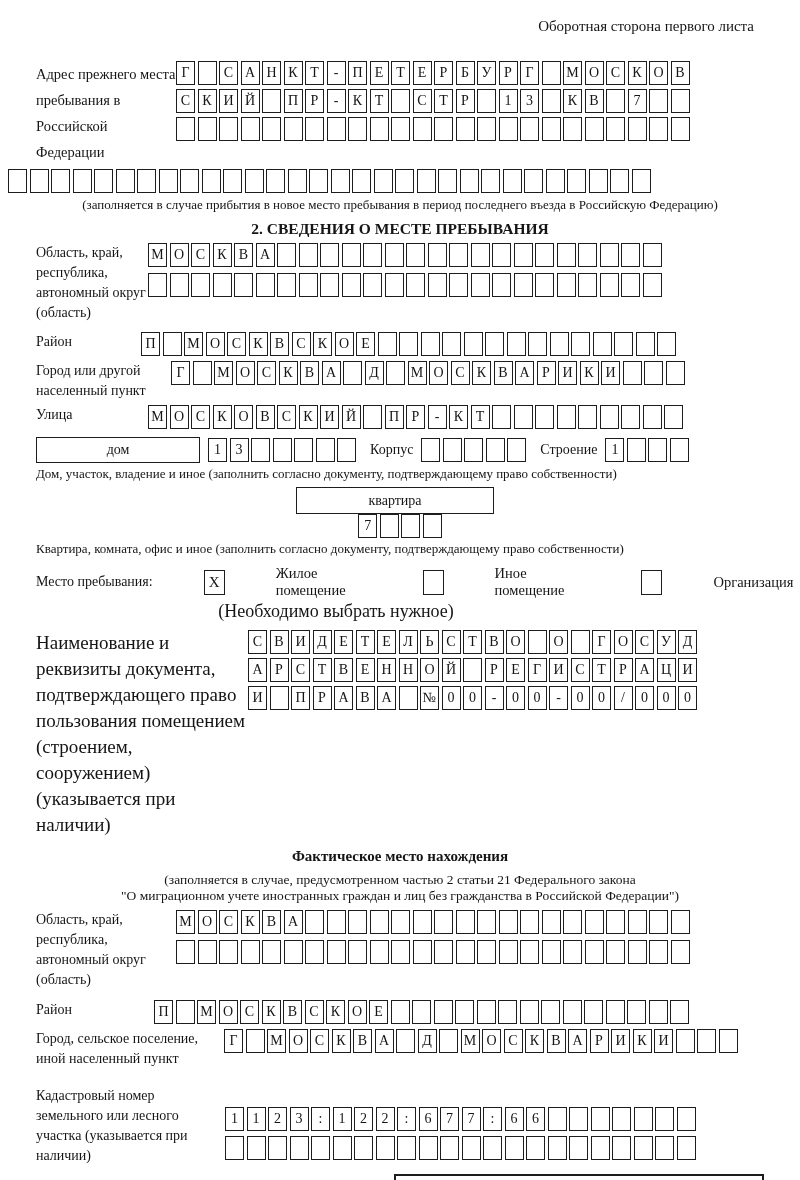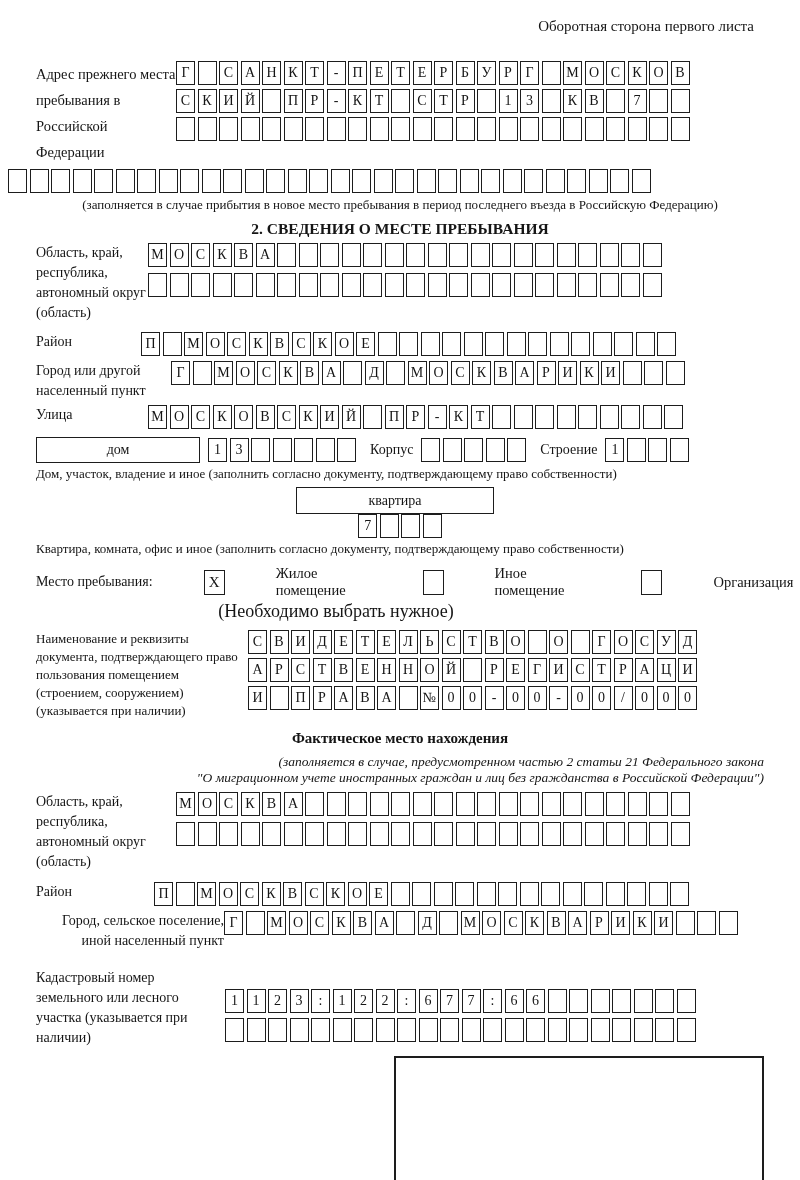"Наименование и реквизиты документа," .f-doc .flabel { font-size: 13px -> 19px; line-height: 18px -> 26px }
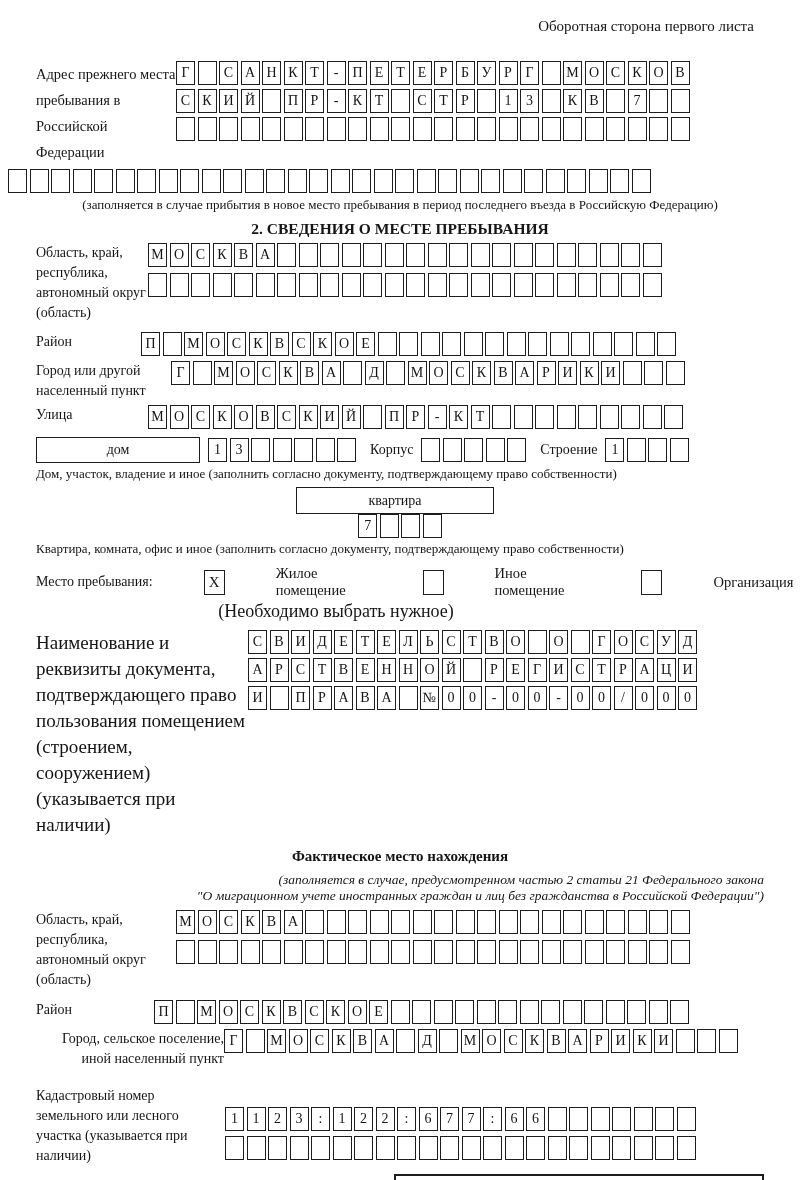"(заполняется в случае, предусмотренном" .actual-note { font-style: italic -> none; text-align: right -> center }
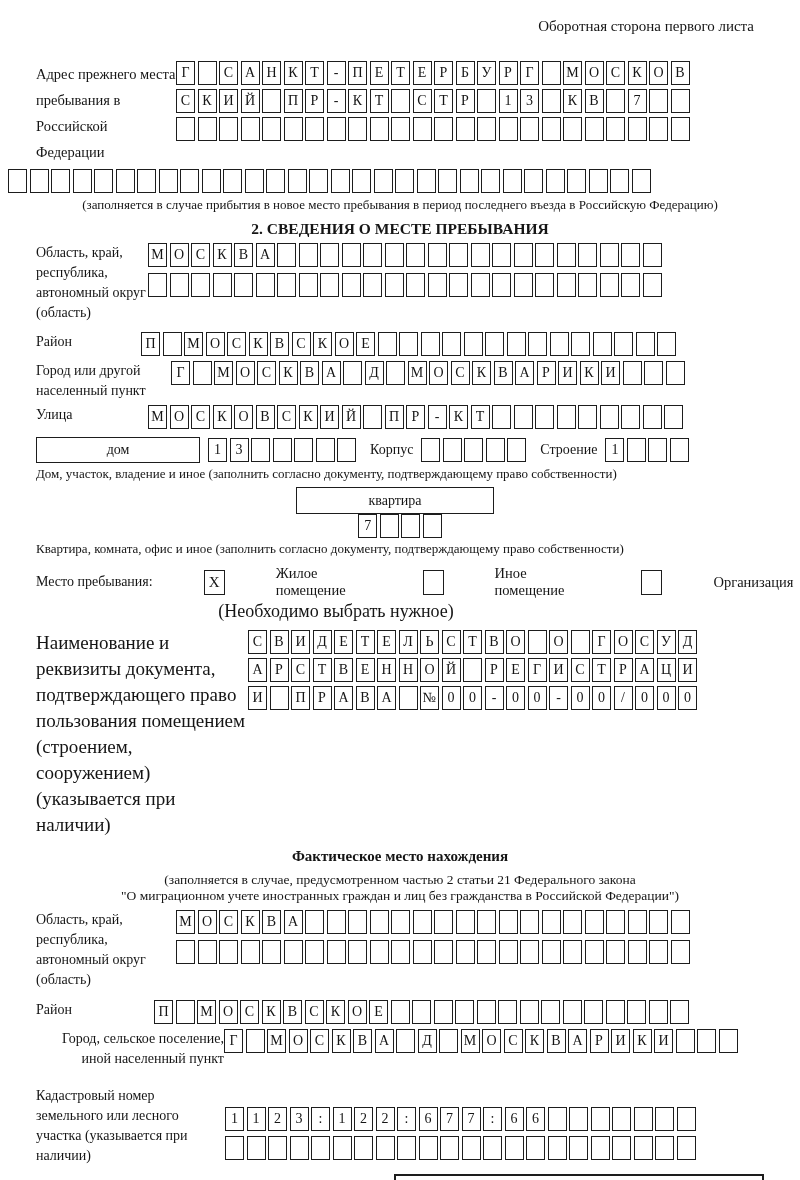"Город, сельское поселение, иной" .f-city2 .flabel { text-align: right -> none }
